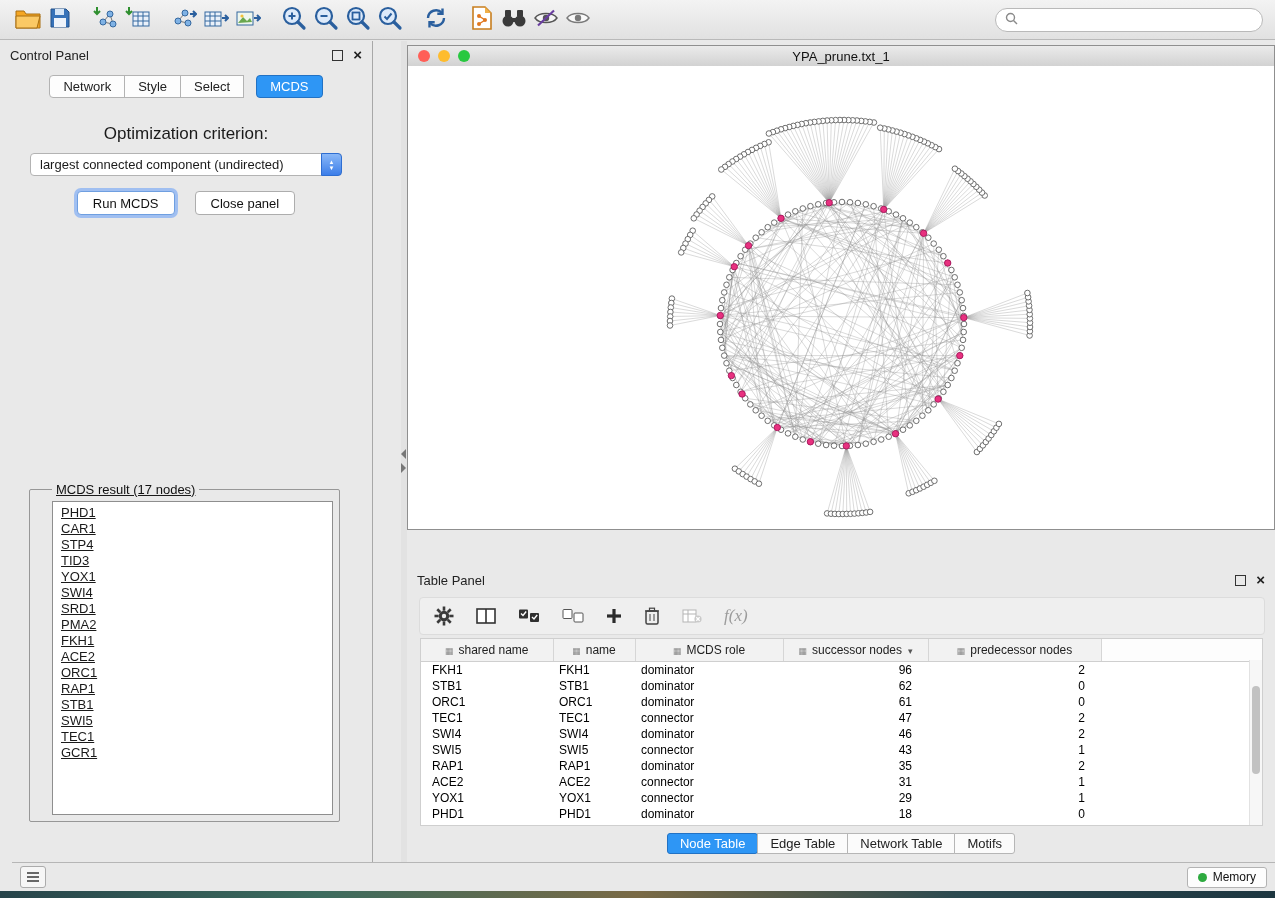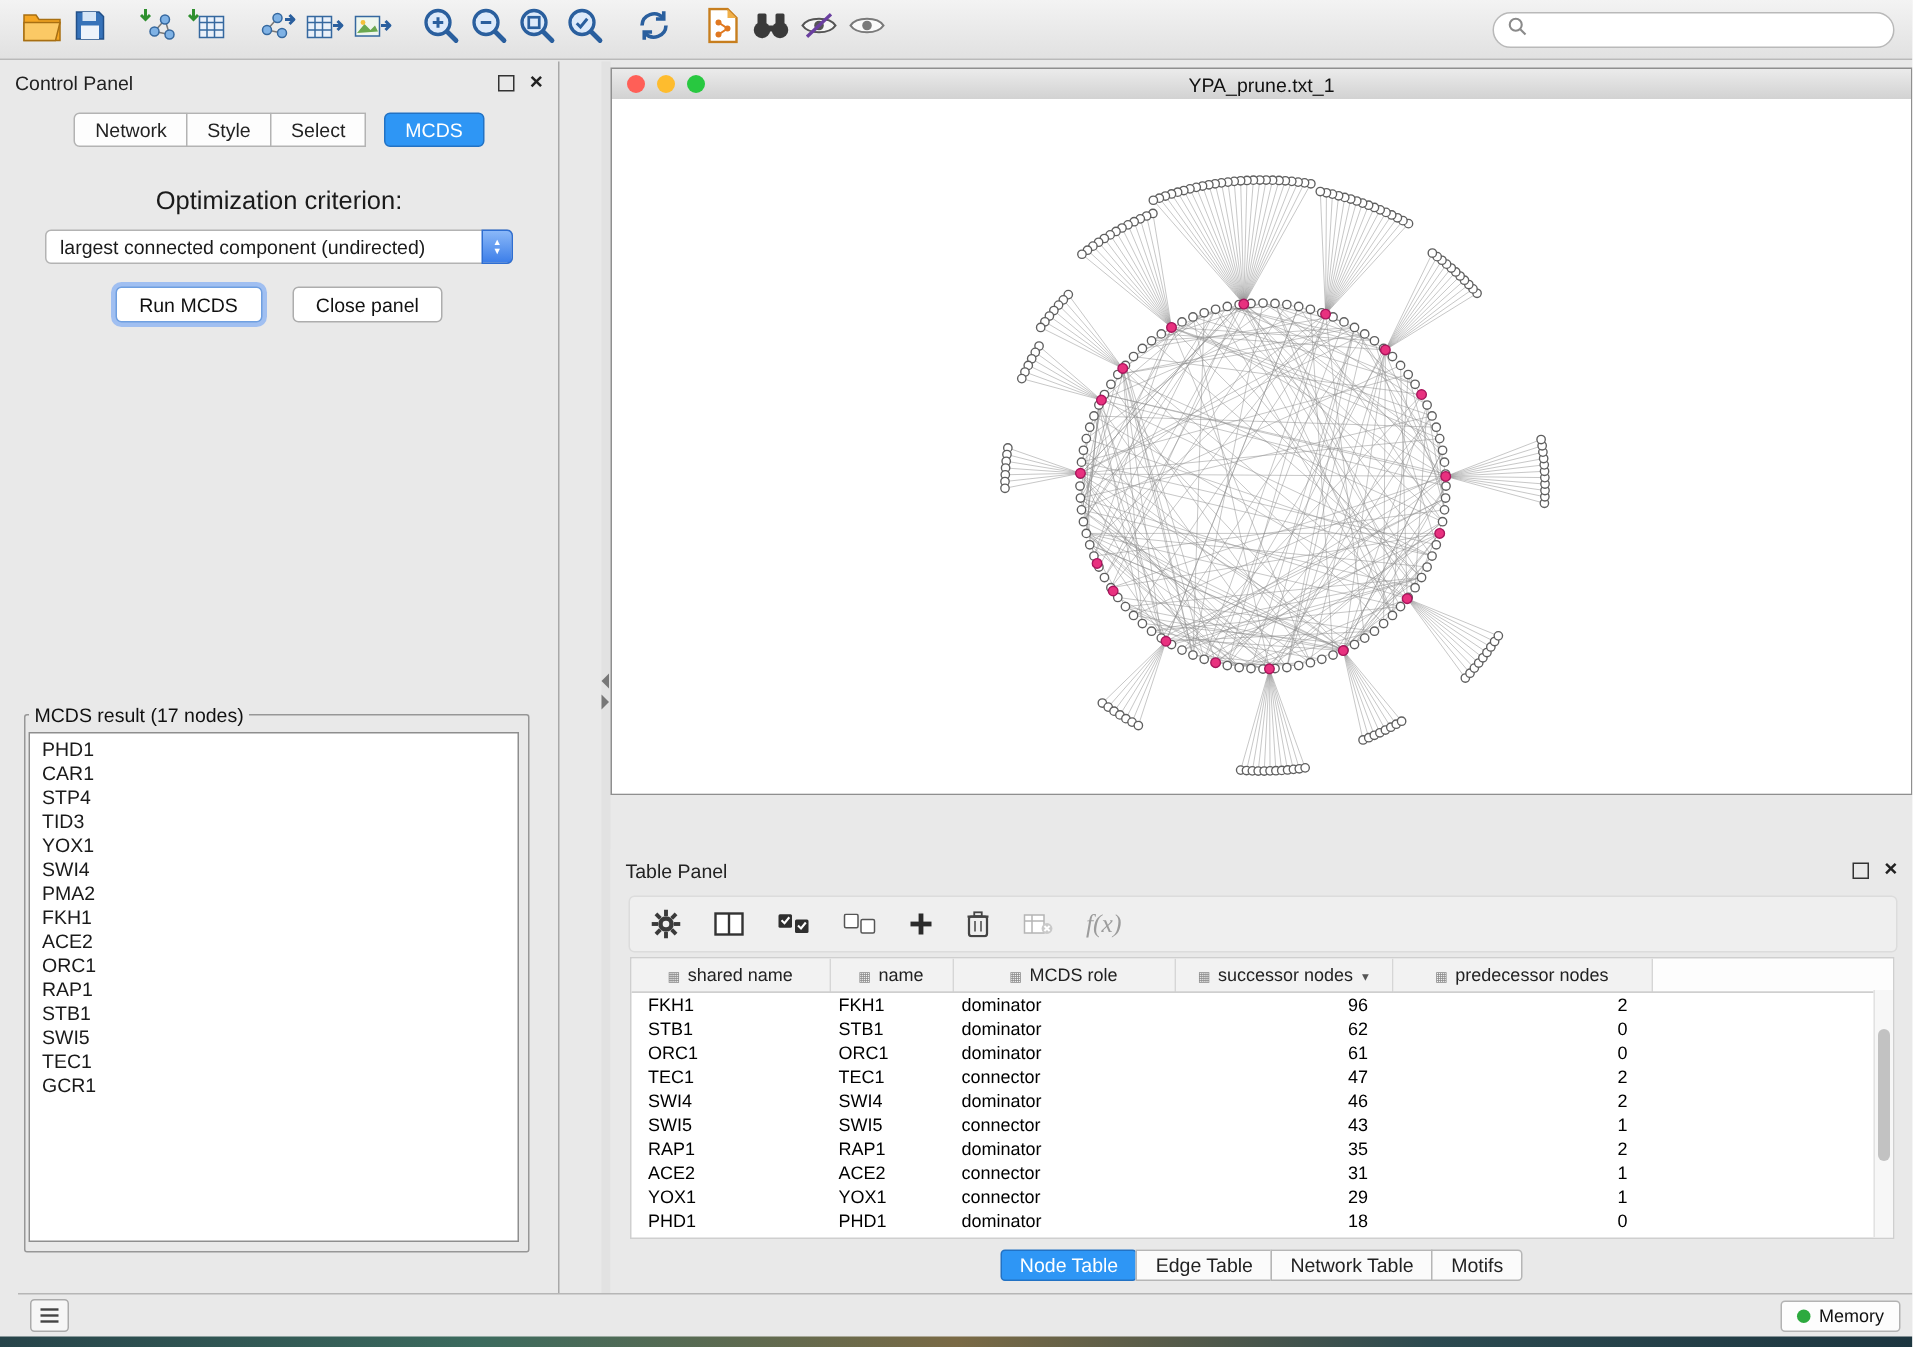"MCDS result (17 nodes)" .result-fieldset { margin: 4px -> 17px; padding: 4px 6px 6px 2px -> 4px 6px 6px 22px; text-decoration: none -> underline }
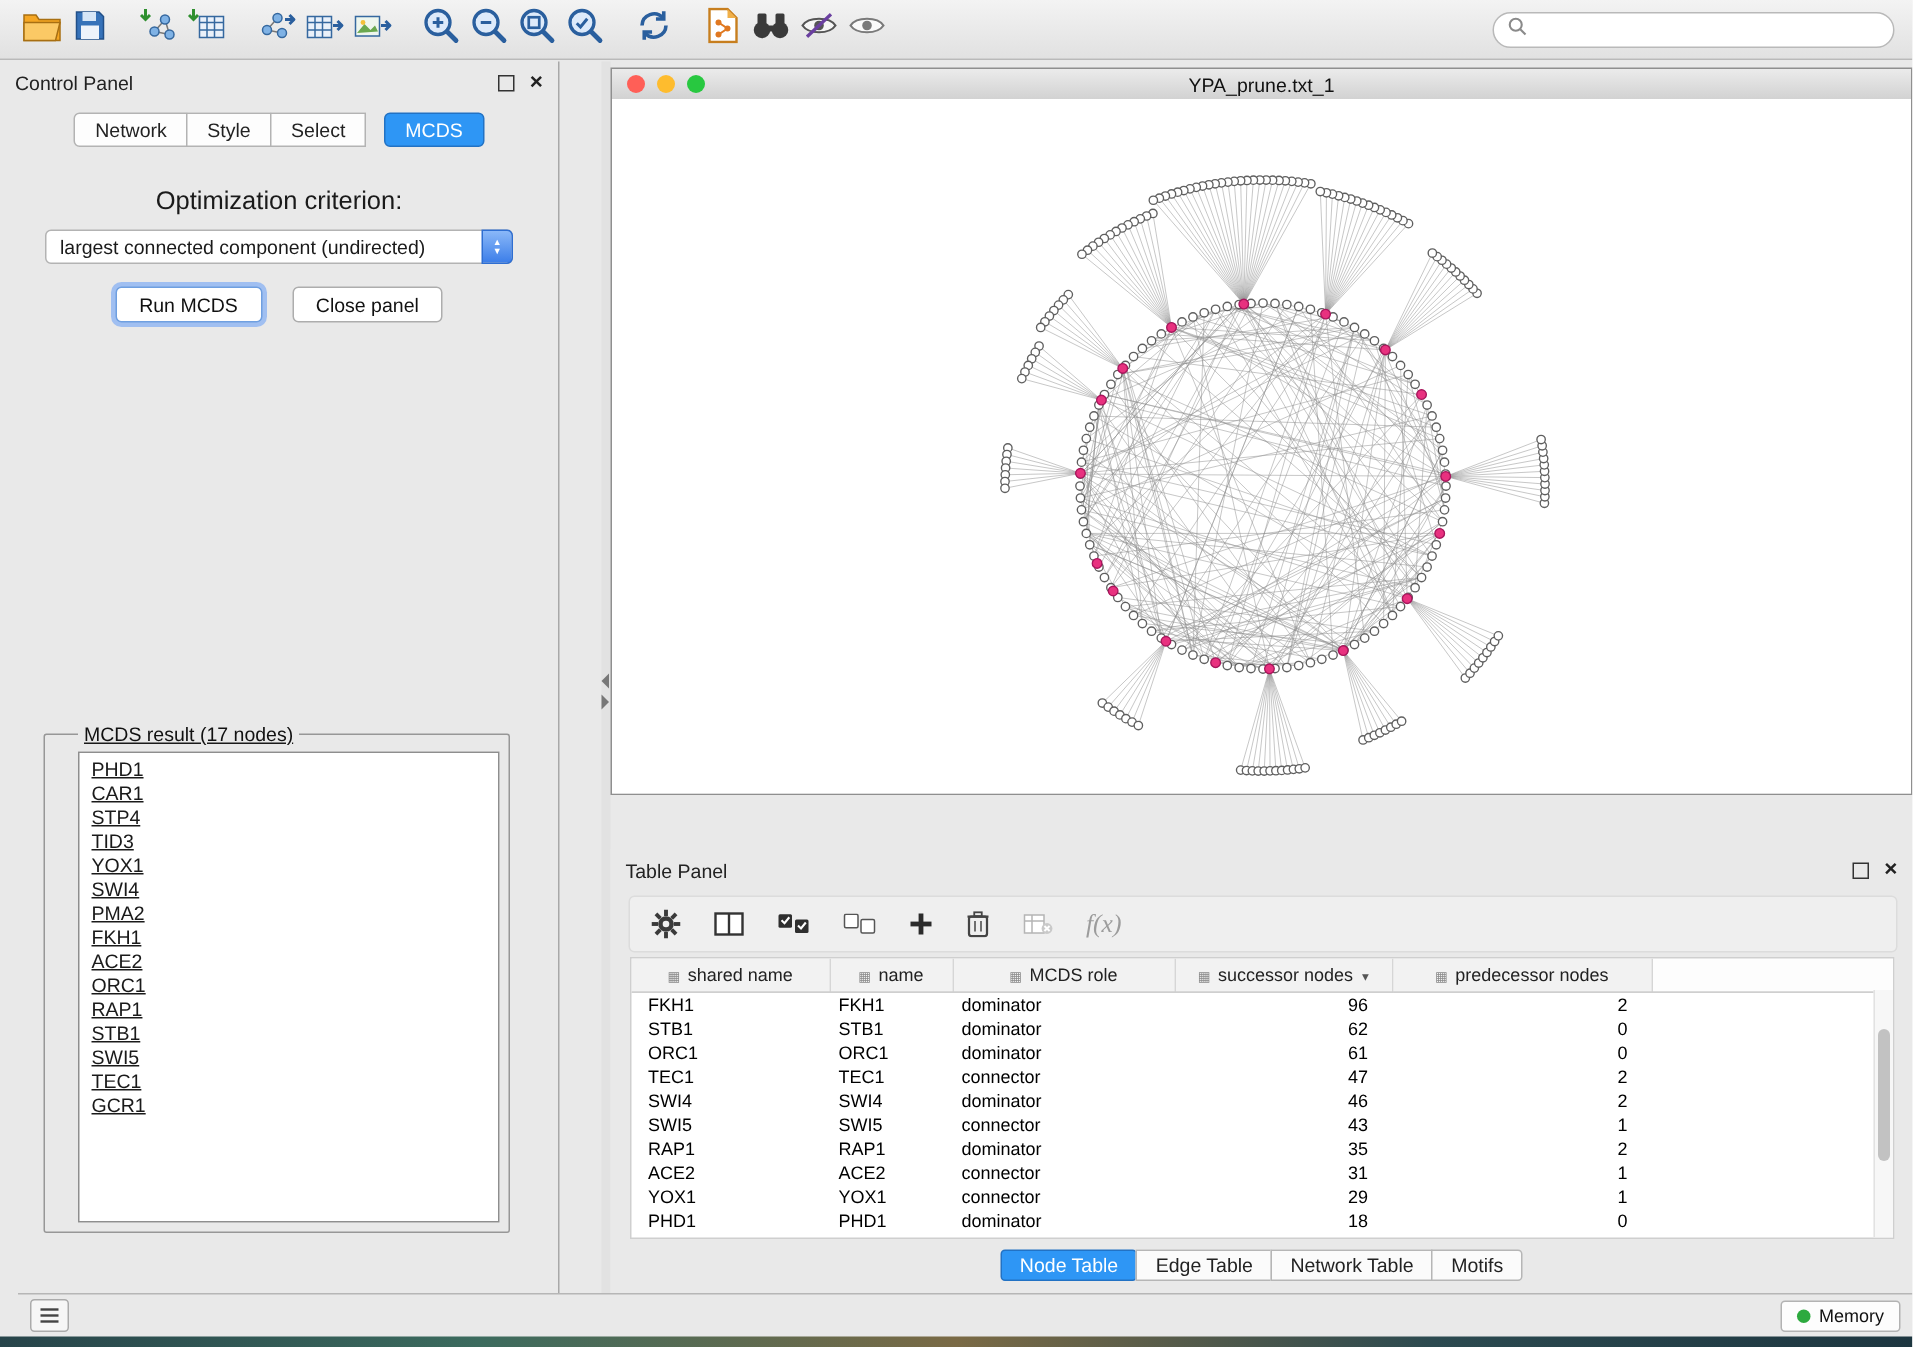"SRD1" div { html: none -> <div>SRD1</div> }
